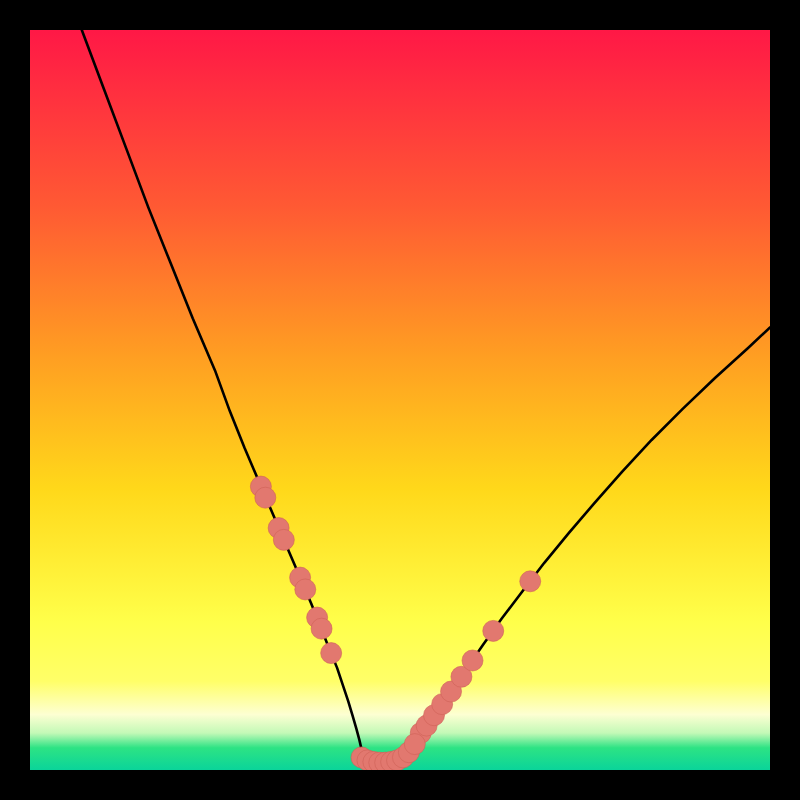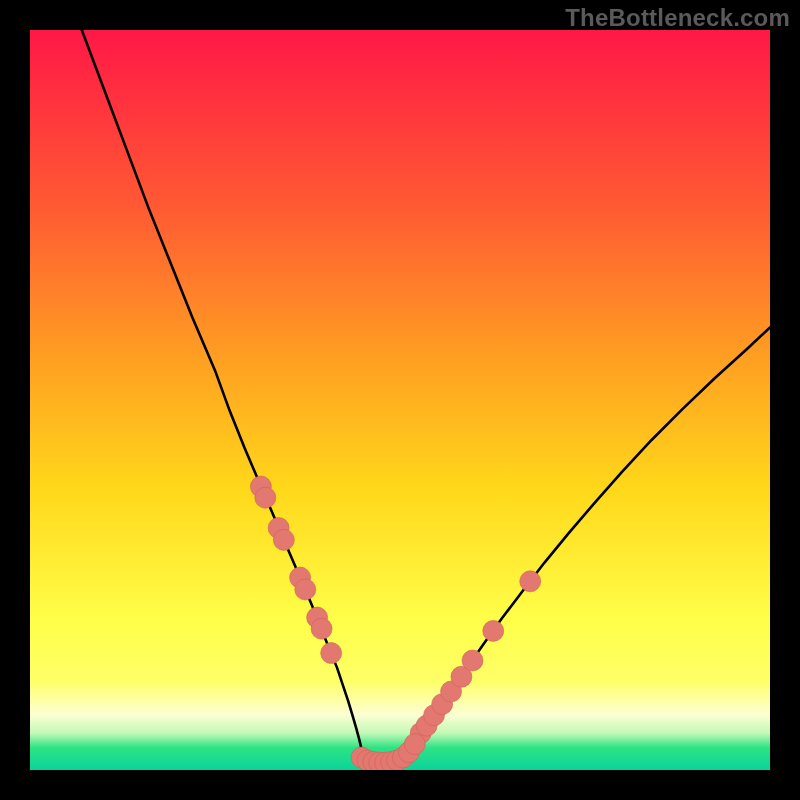"TheBottleneck.com" div.watermark { html: <div>TheBottleneck.com</div> -> none }
